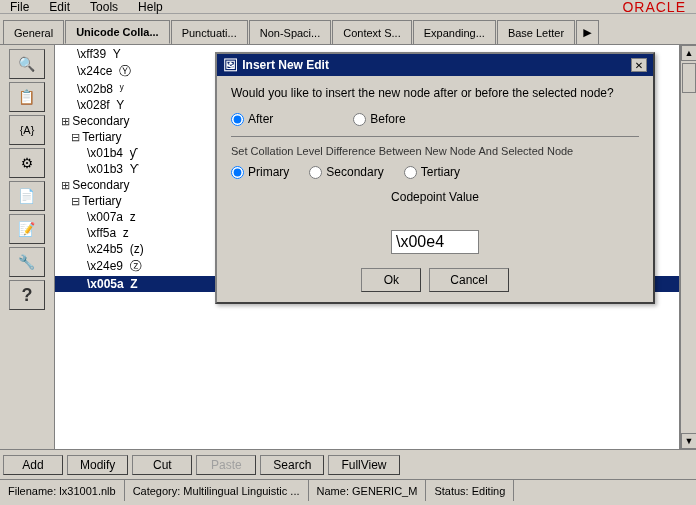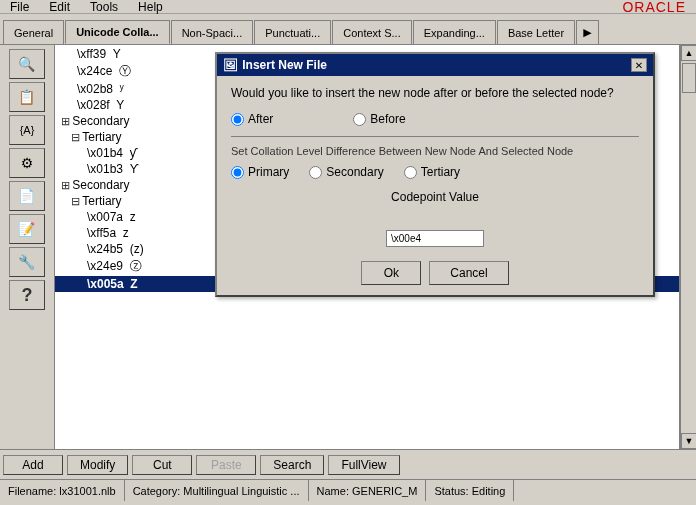"Non-Spaci..." div.tab { order: before "Punctuati..." -> after "Punctuati..." }
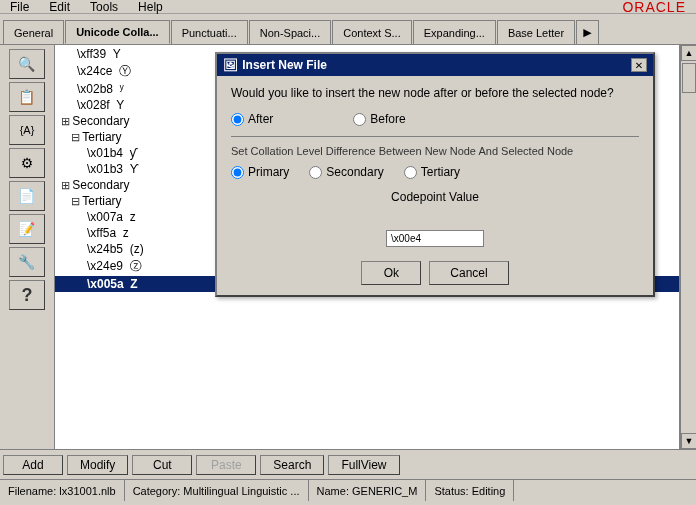"Insert New File" span { text: File -> Edit }
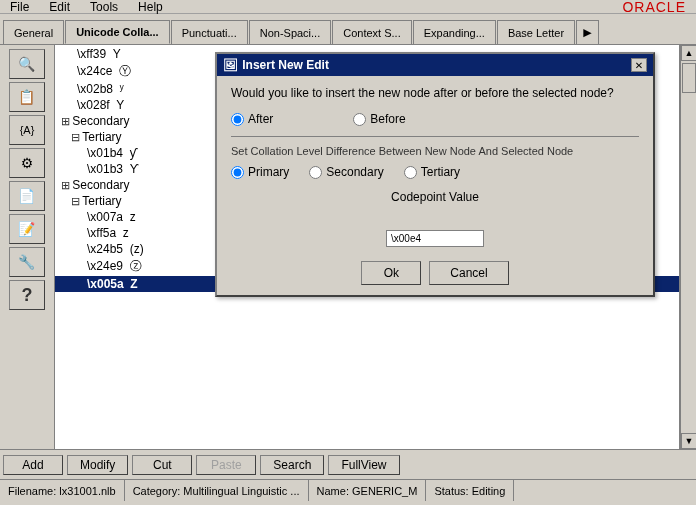"\x00e4" .field-input { font-size: 10px -> 16px; width: 98px -> 88px }
